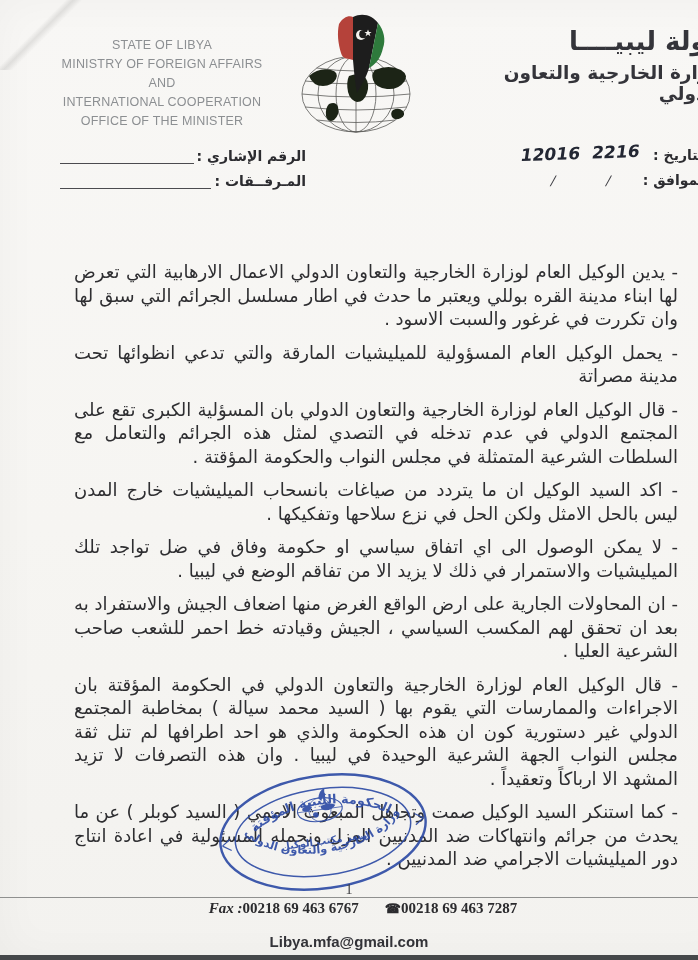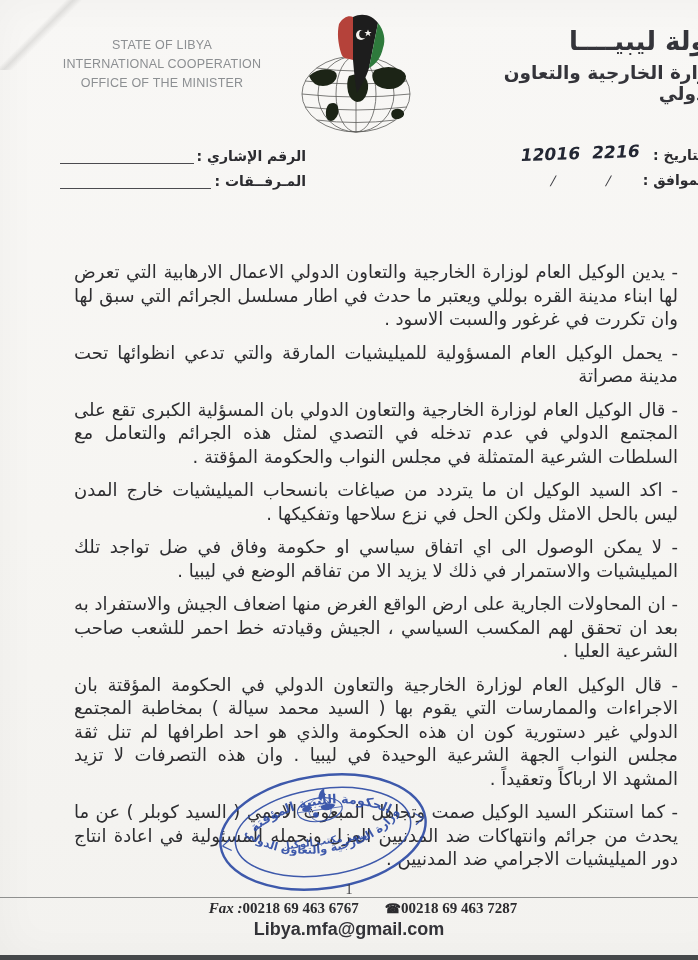"MINISTRY OF FOREIGN AFFAIRS" div { html: none -> <div>MINISTRY OF FOREIGN AFFAIRS</div> }
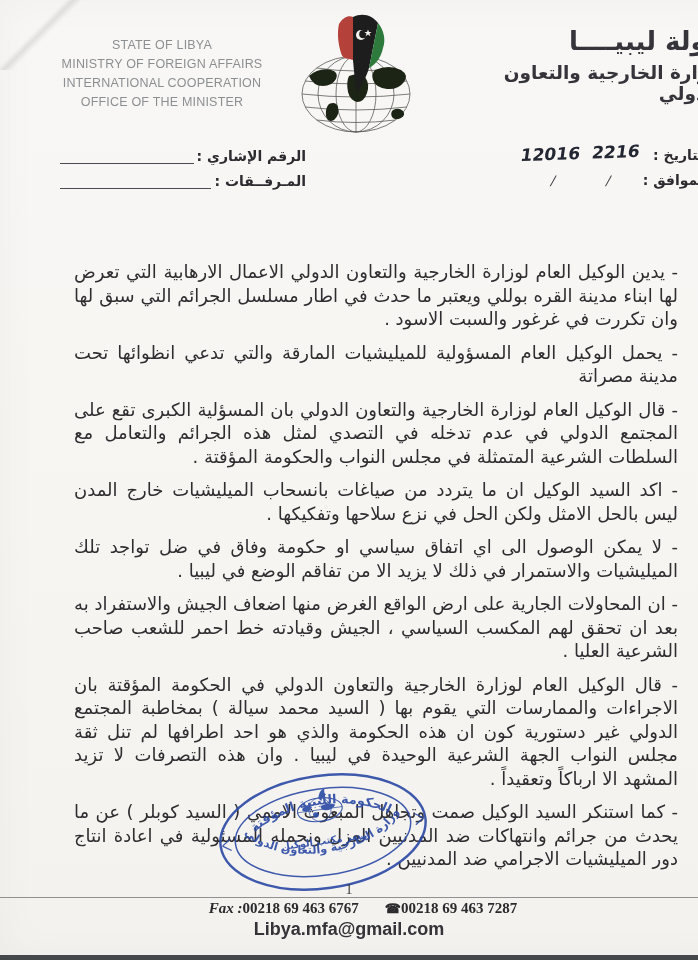"AND" div { html: none -> <div>AND</div> }
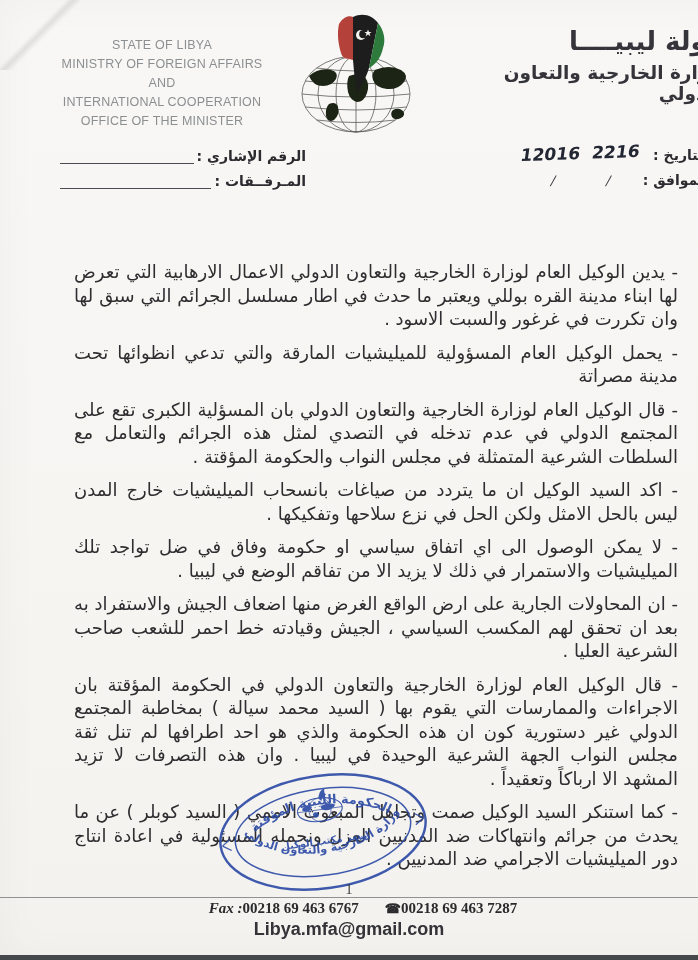"Libya.mfa@gmail.com" .email-line { font-size: 18px -> 15px; margin-top: 2px -> 16px }
